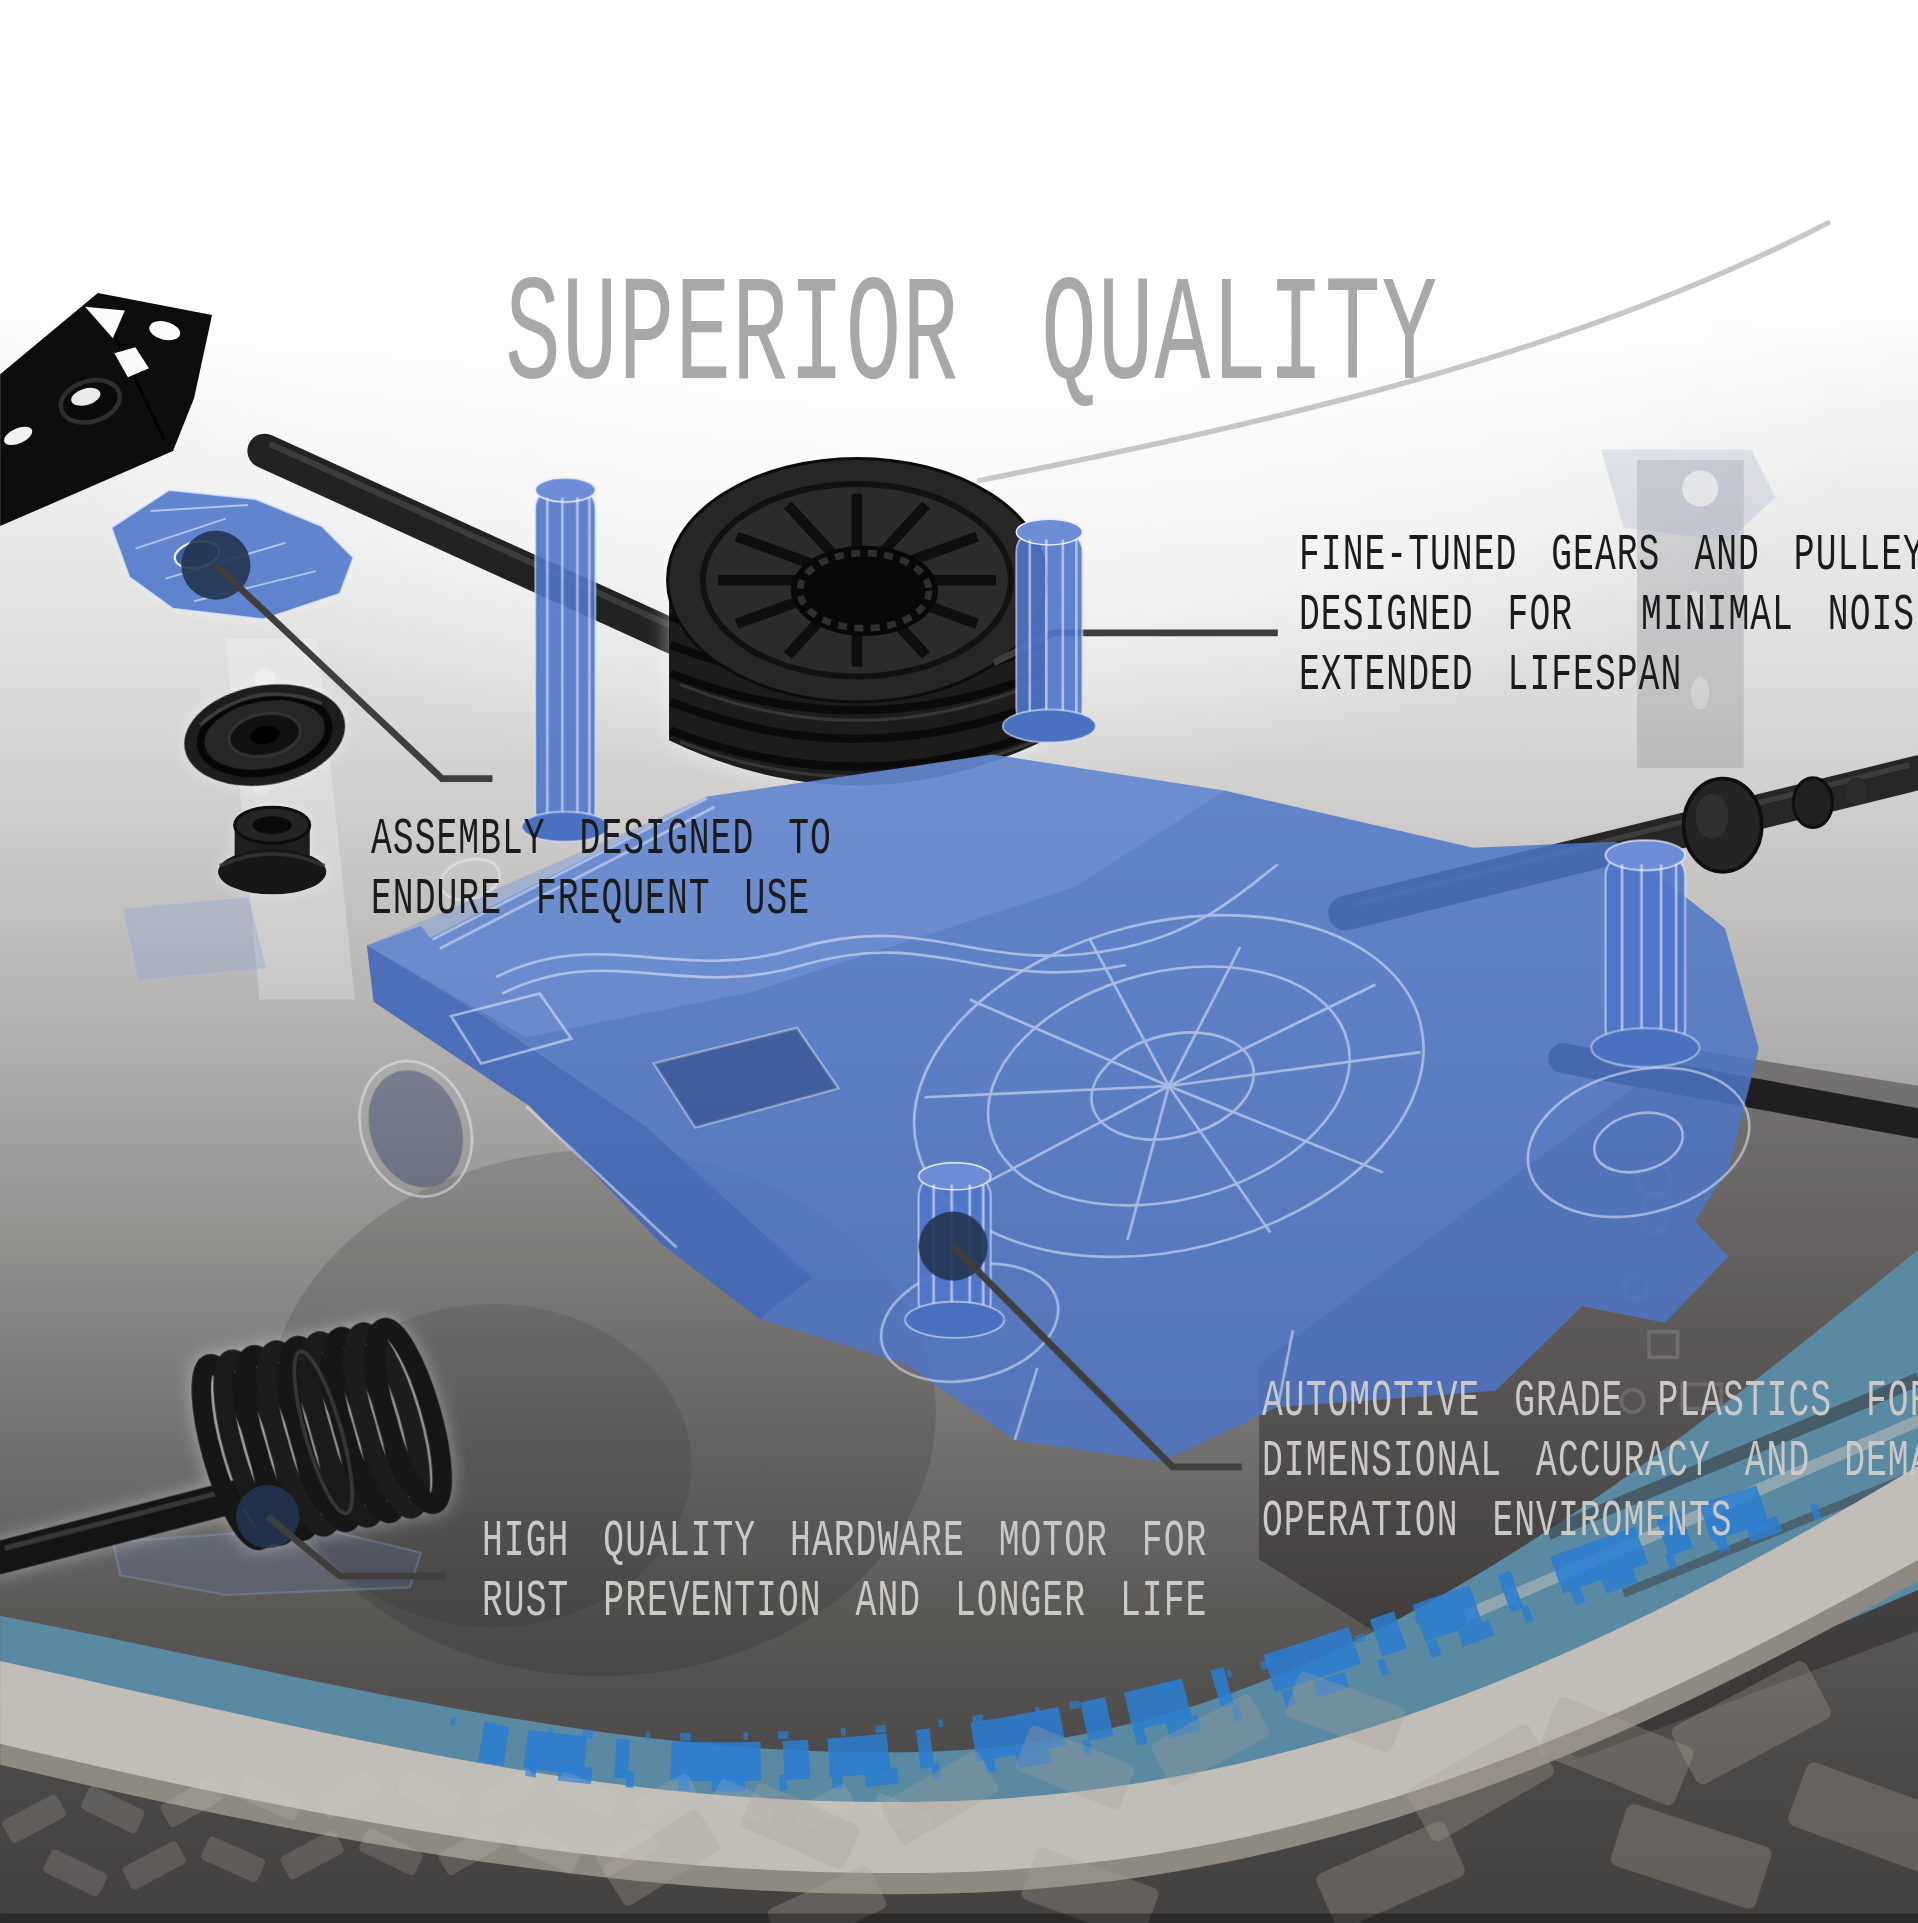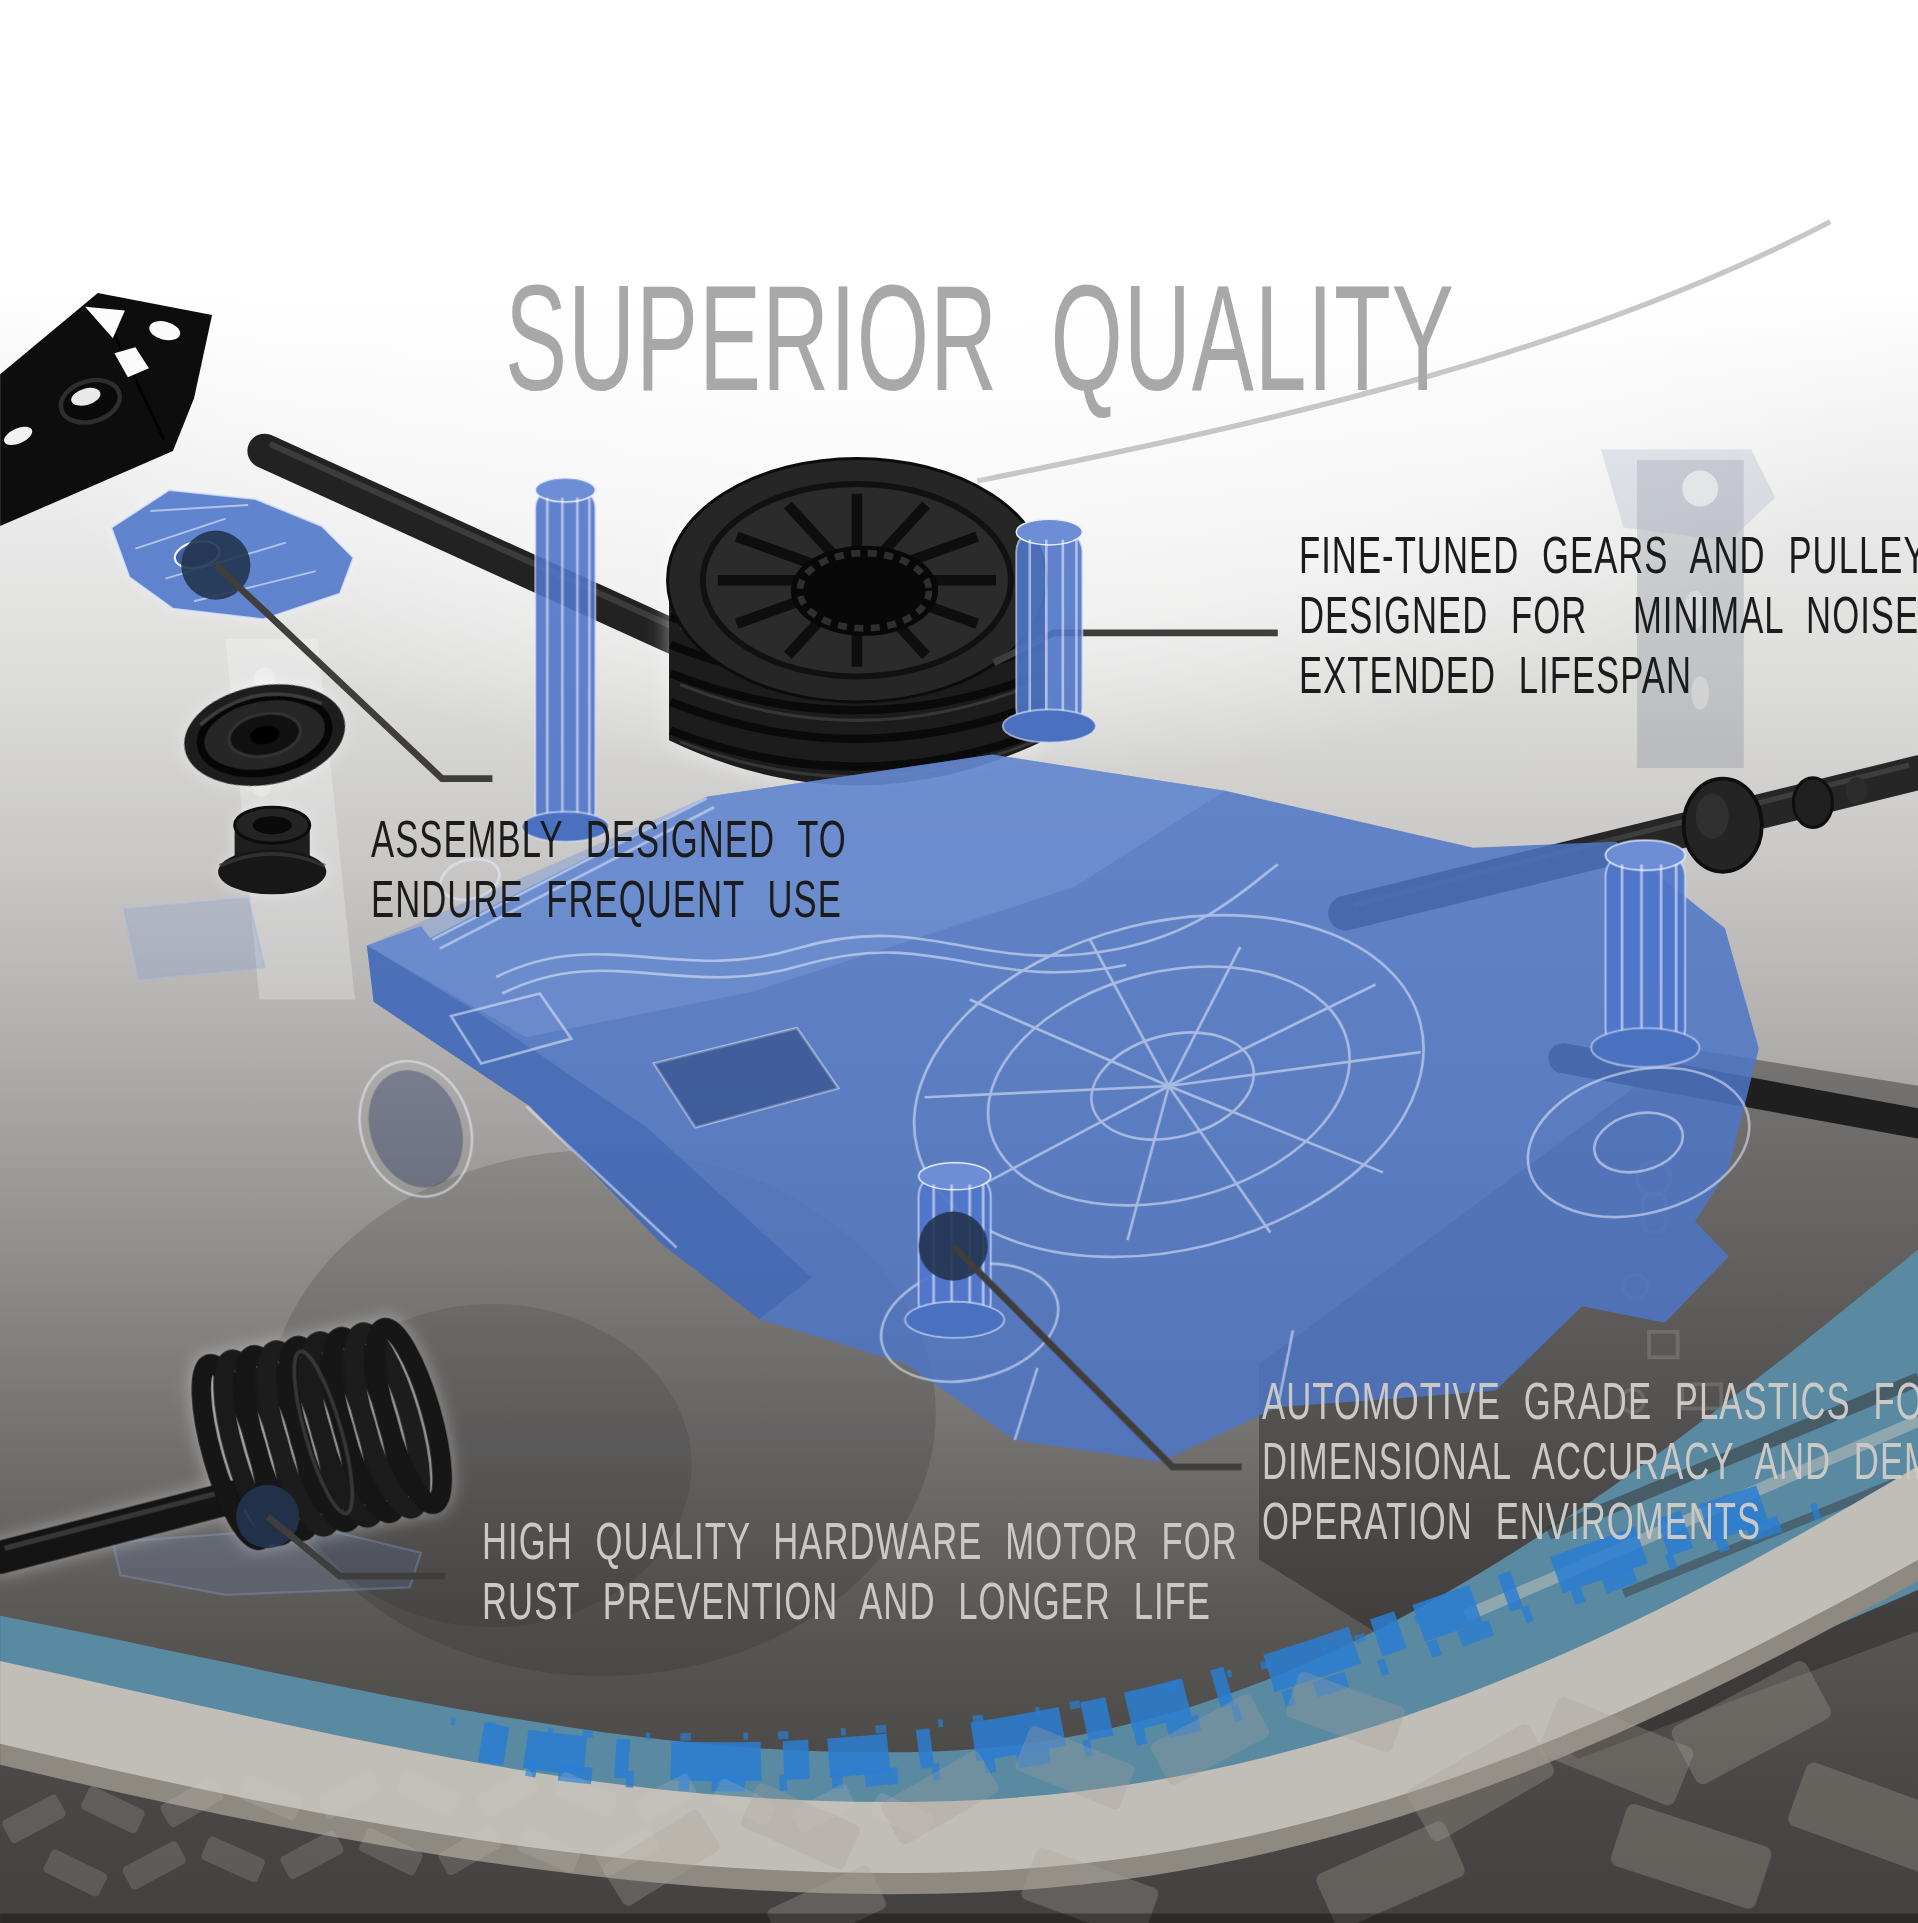"SUPERIOR QUALITY" .canvas { font-family: Liberation Sans, sans-serif -> Liberation Mono, monospace }
